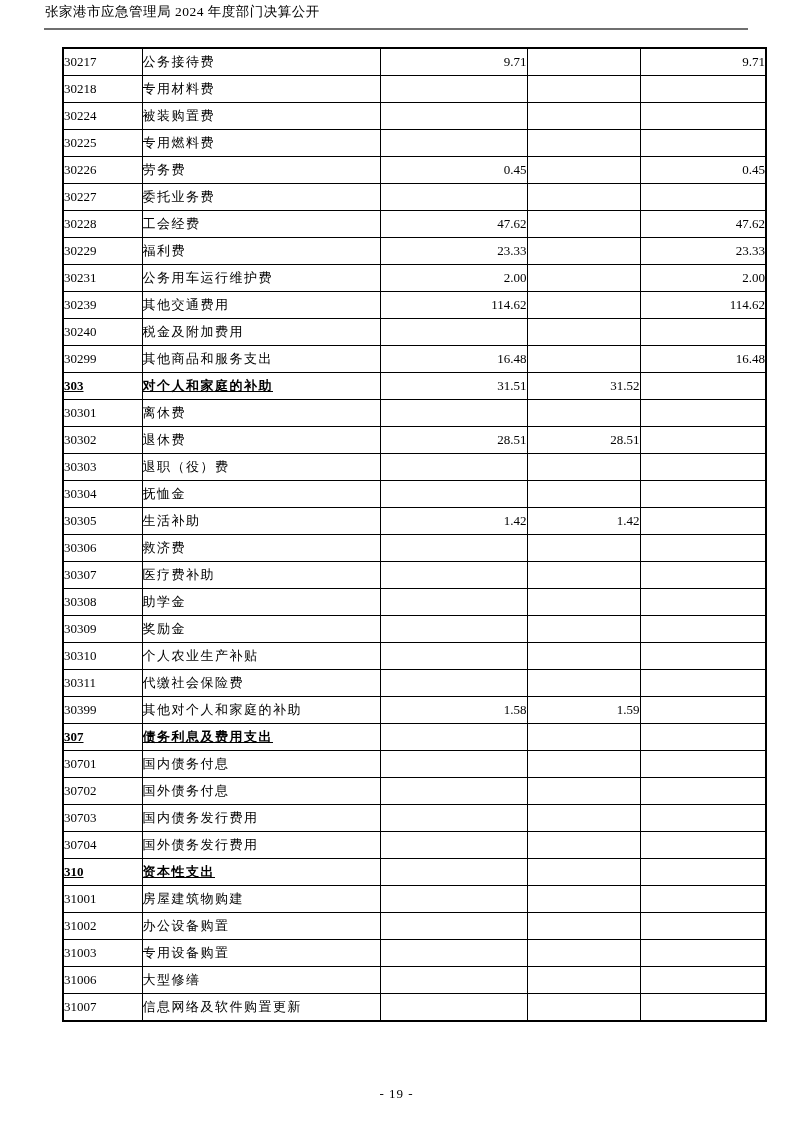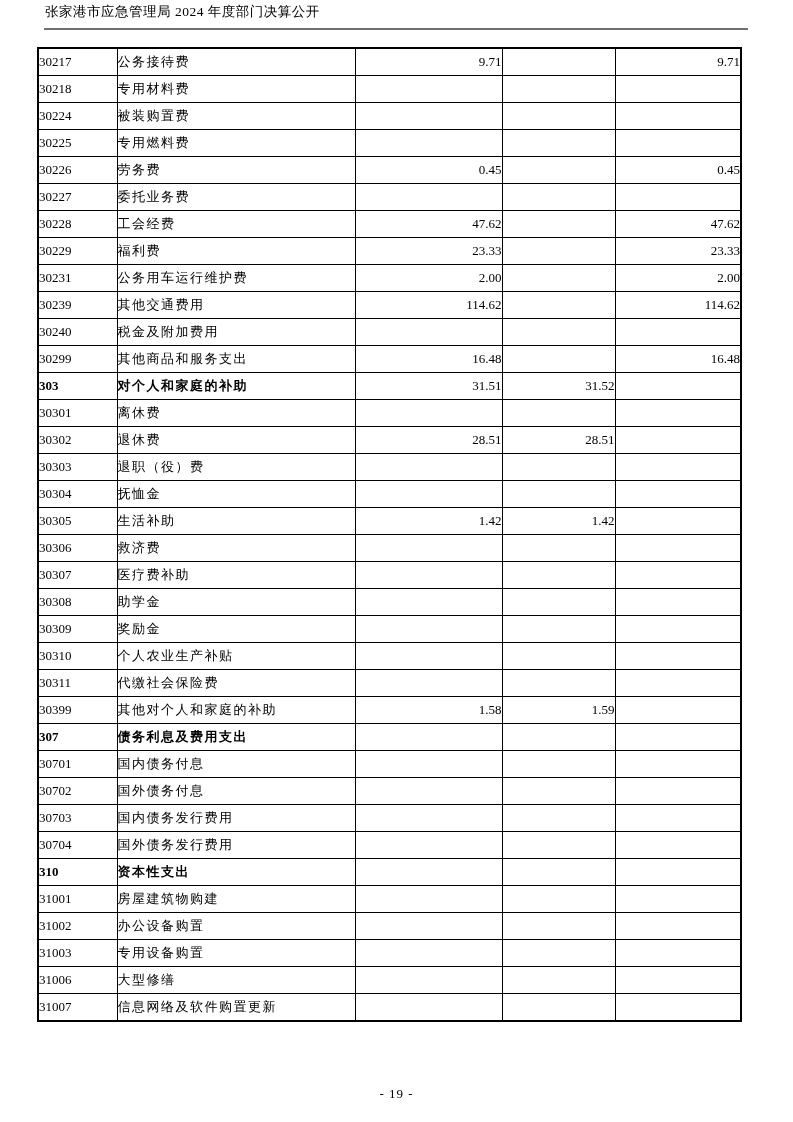"30217" table.budget-table { left: 37px -> 62px }
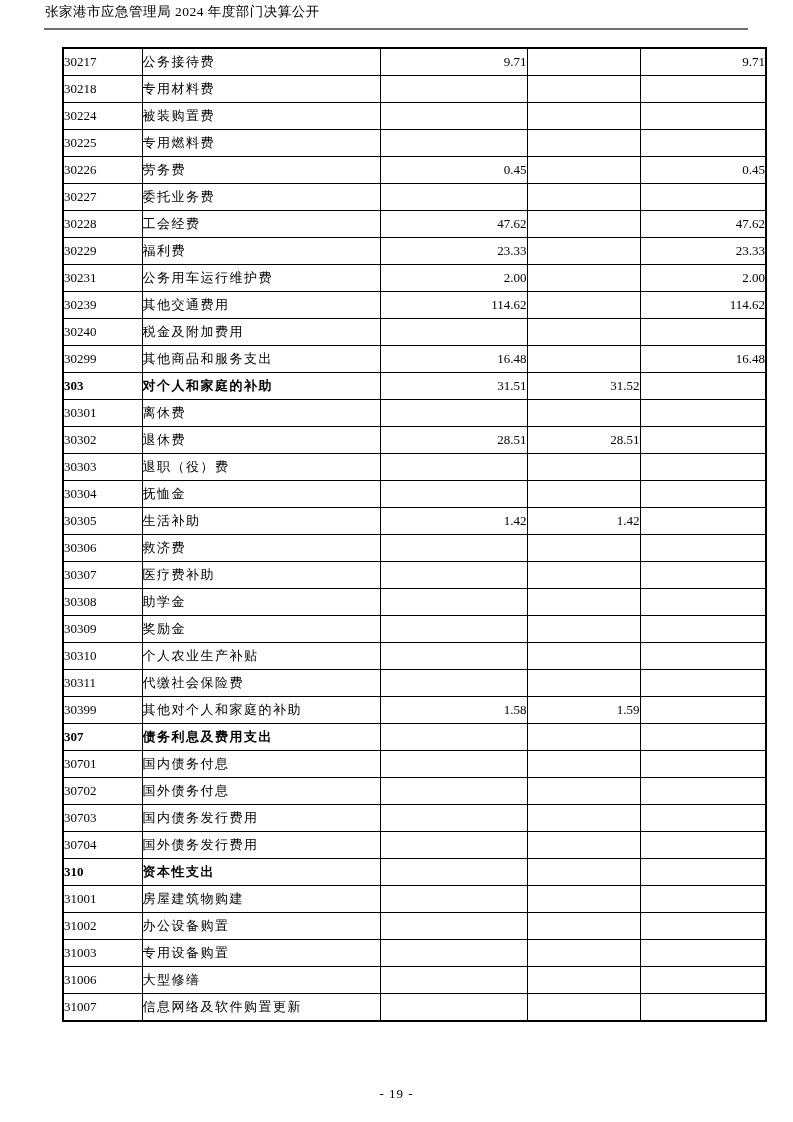"303" tr.section-row td.col-code, tr.section-row td.col-name { text-decoration: none -> underline }
